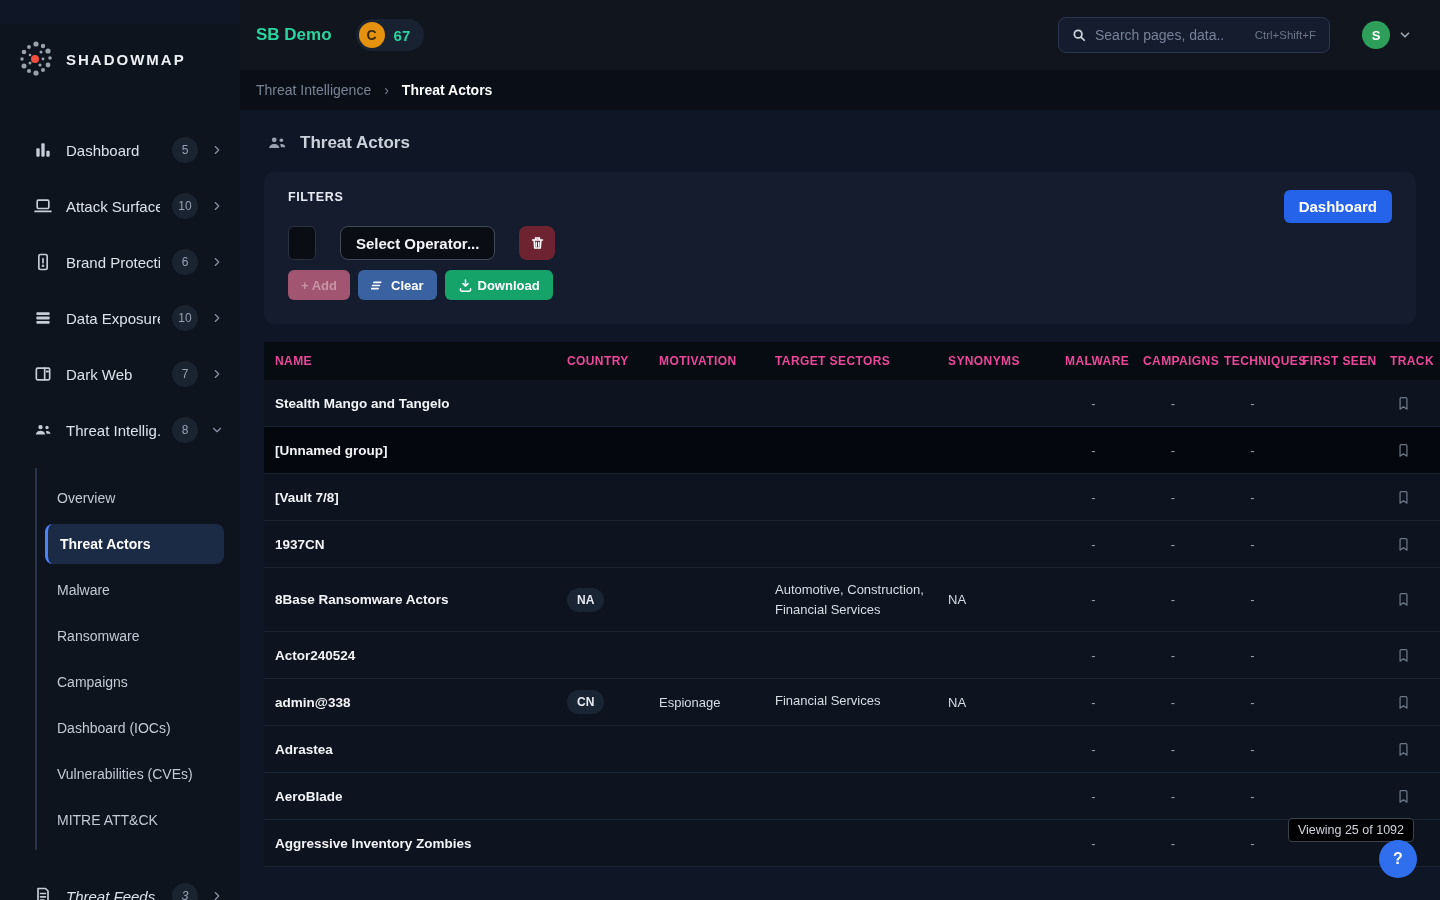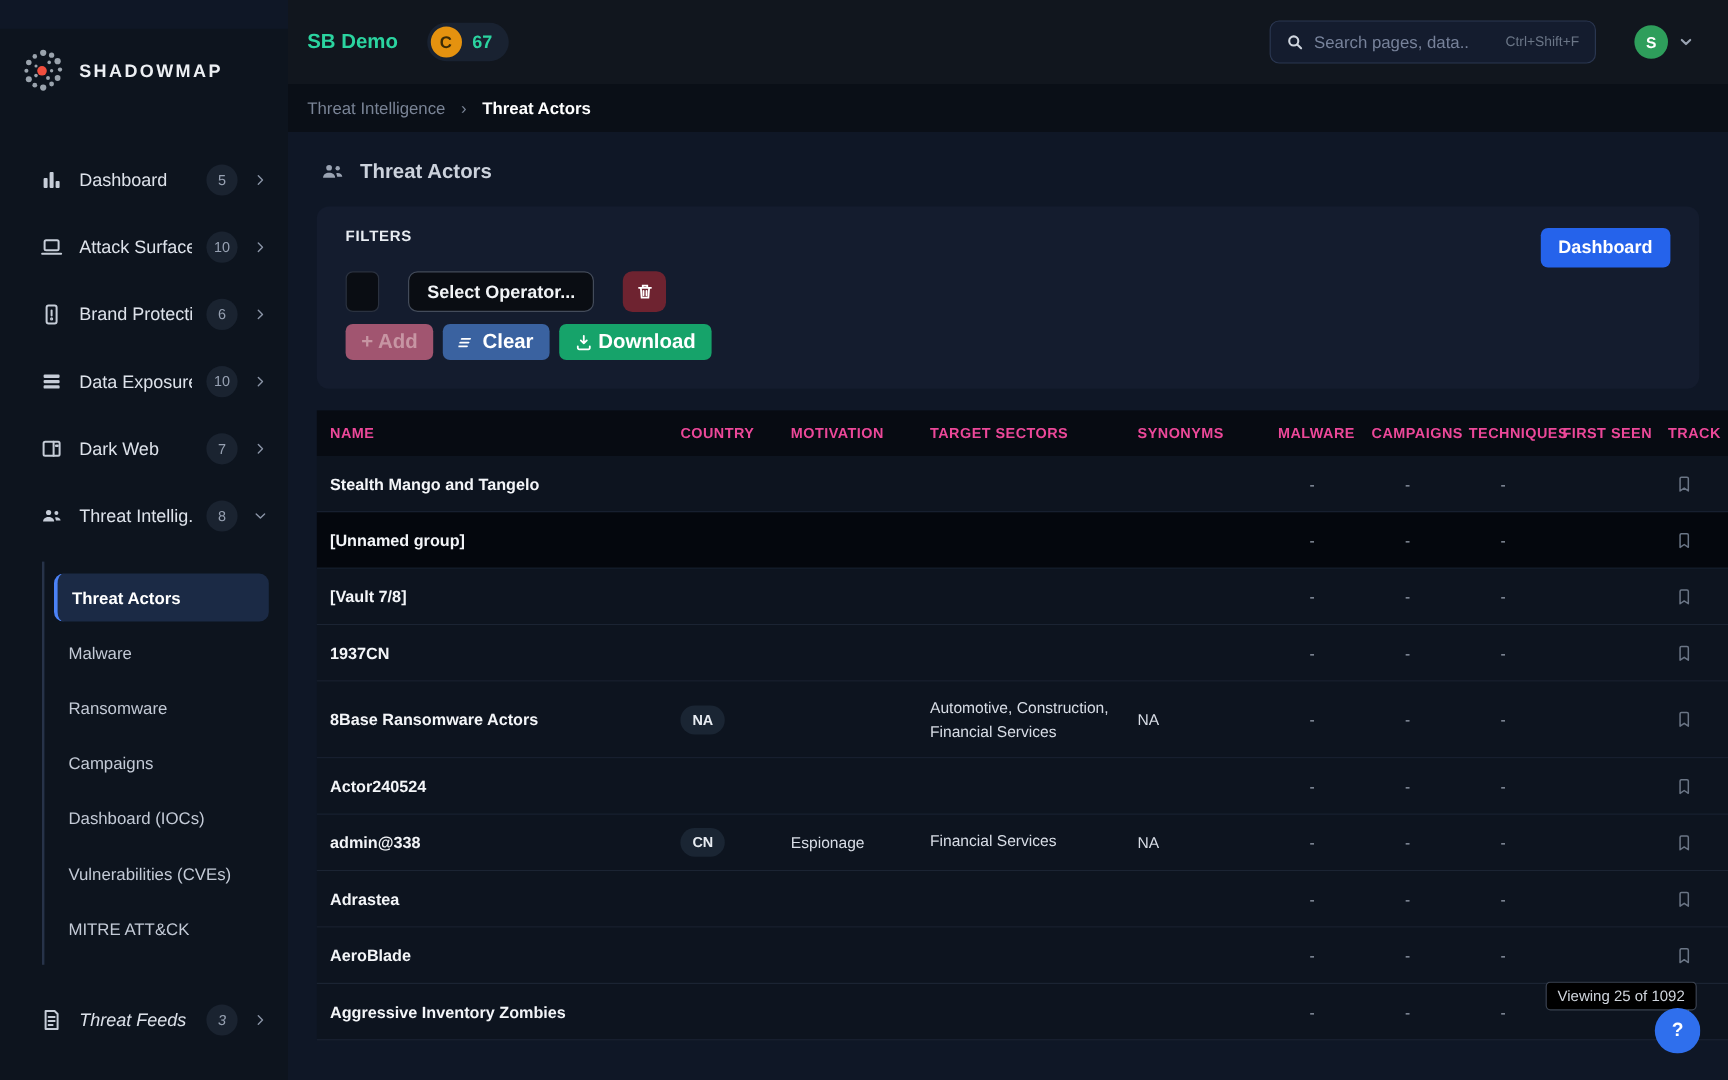"+ Add" .btn { font-size: 17px -> 13px }
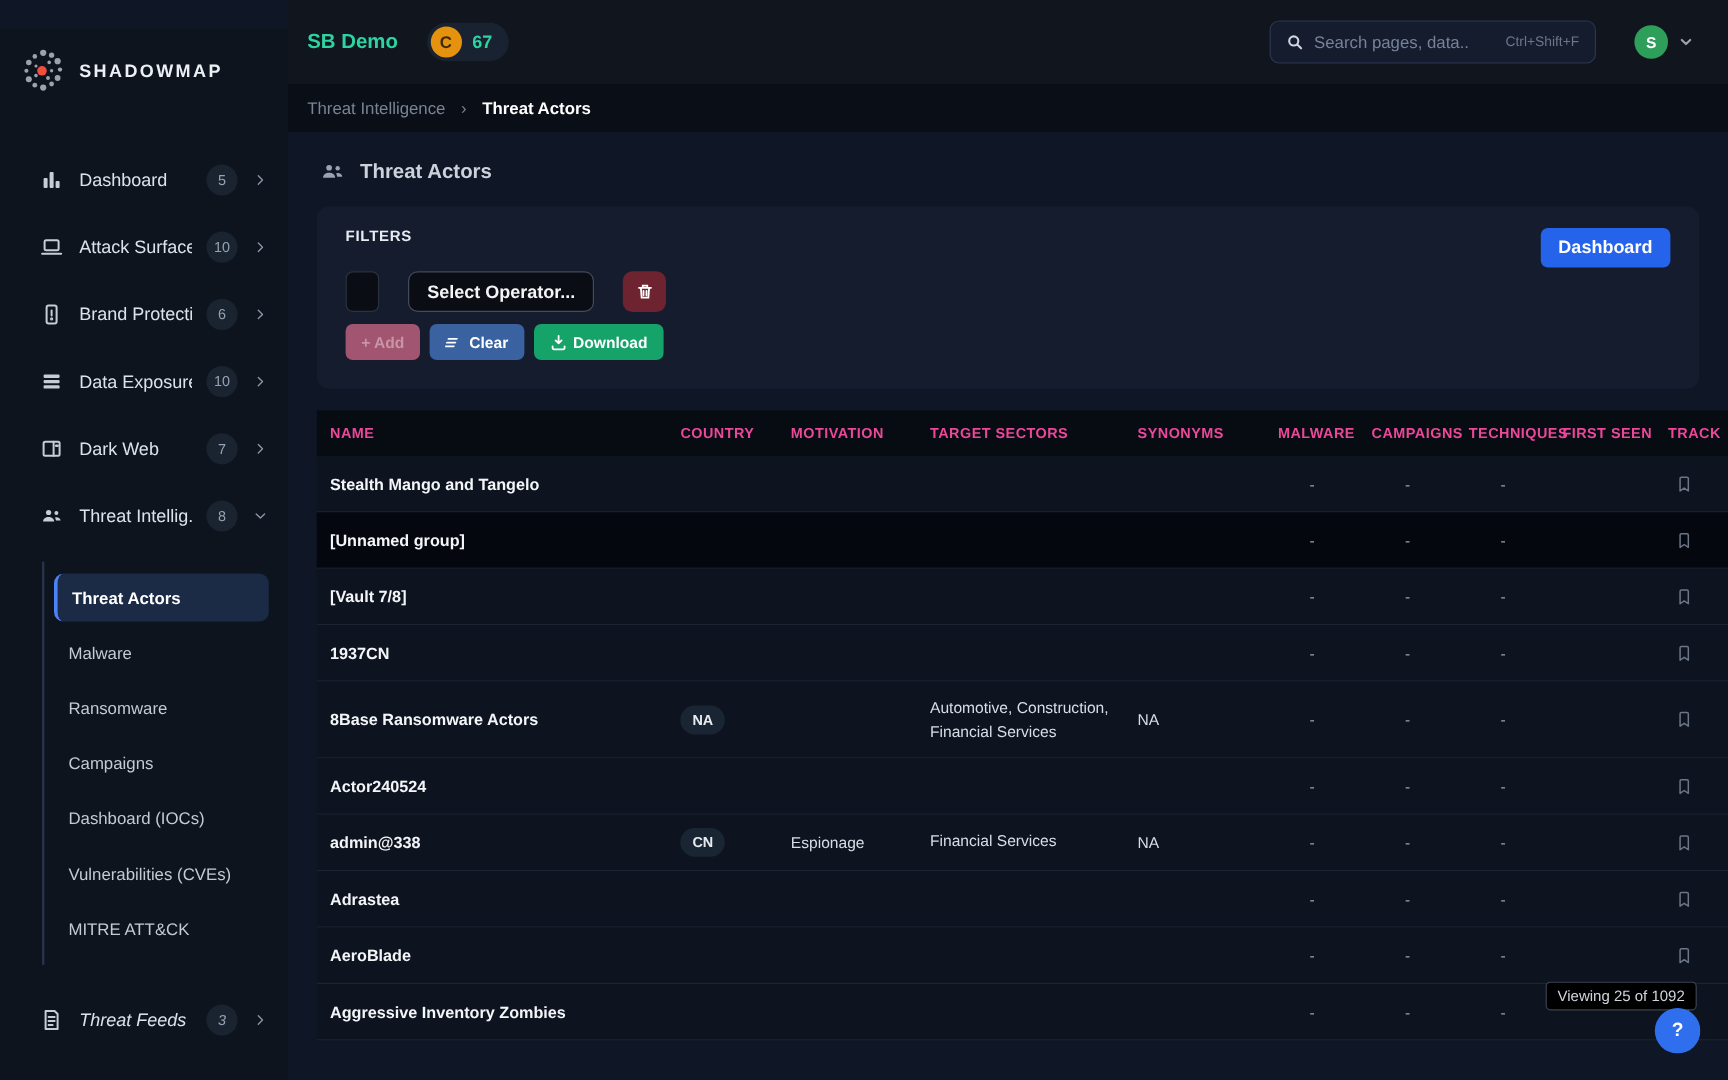"Overview" div.sub-item { html: none -> <div> <span>Overview</span> </div> }
